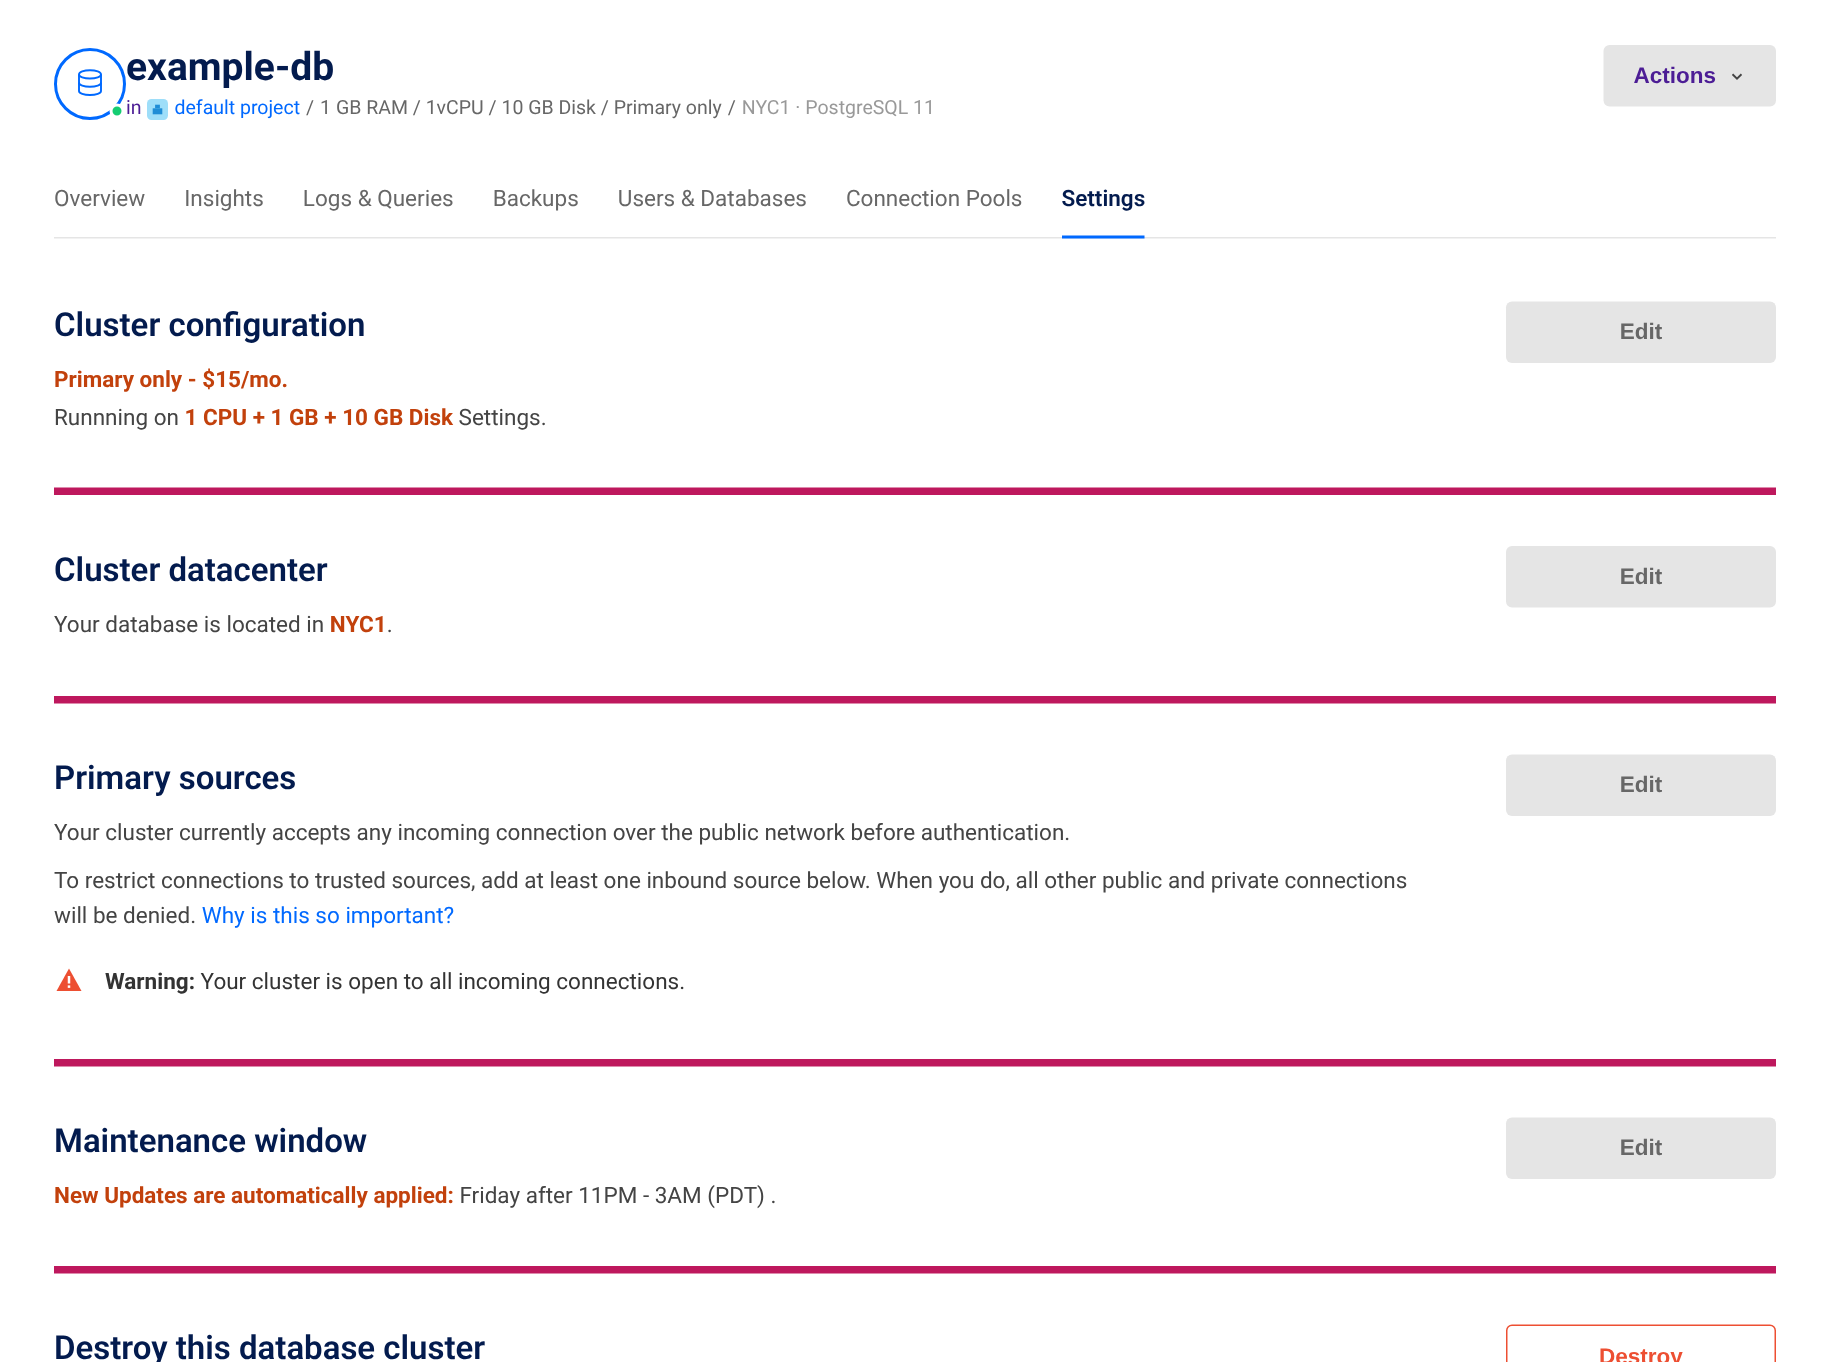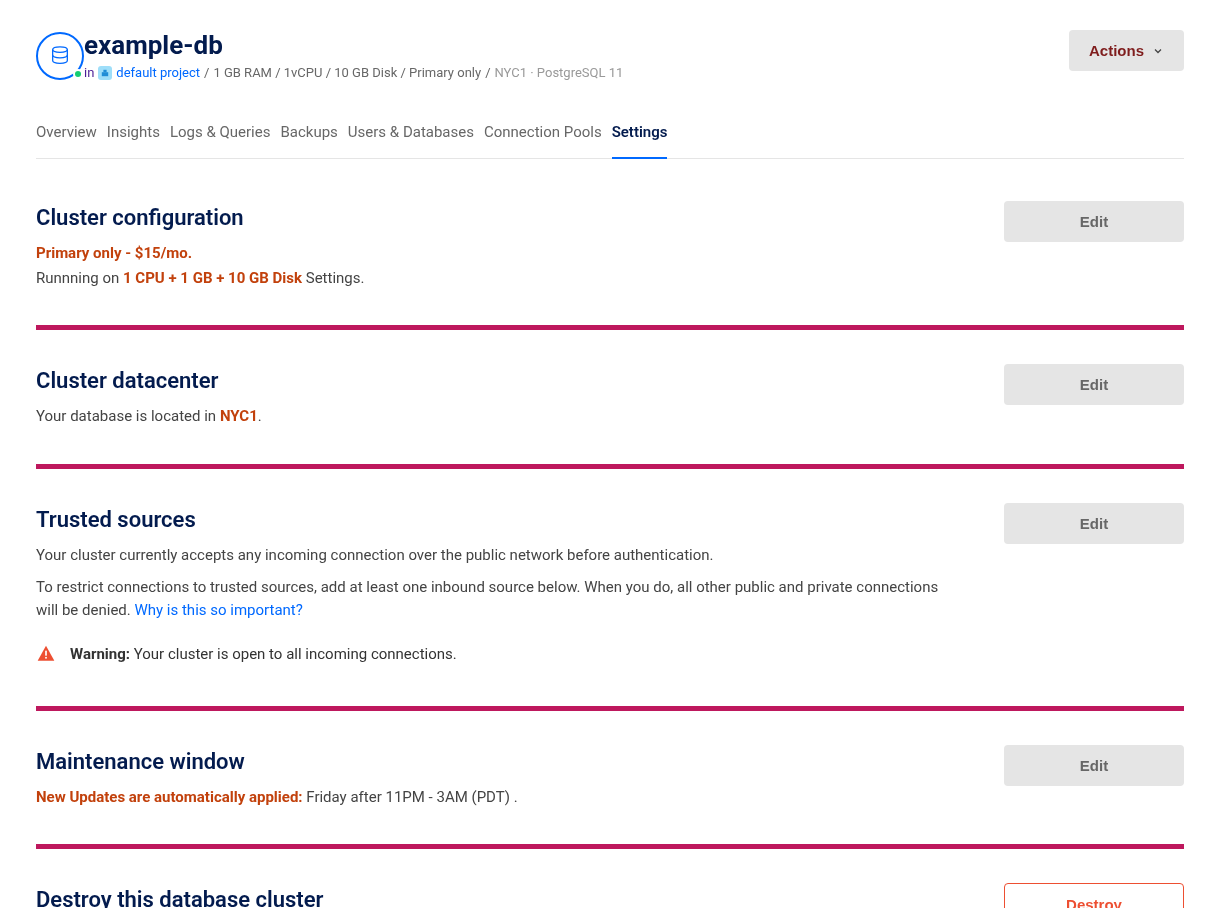"Actions" .actions-btn { color: #7f1d1d -> #4c1d95 }
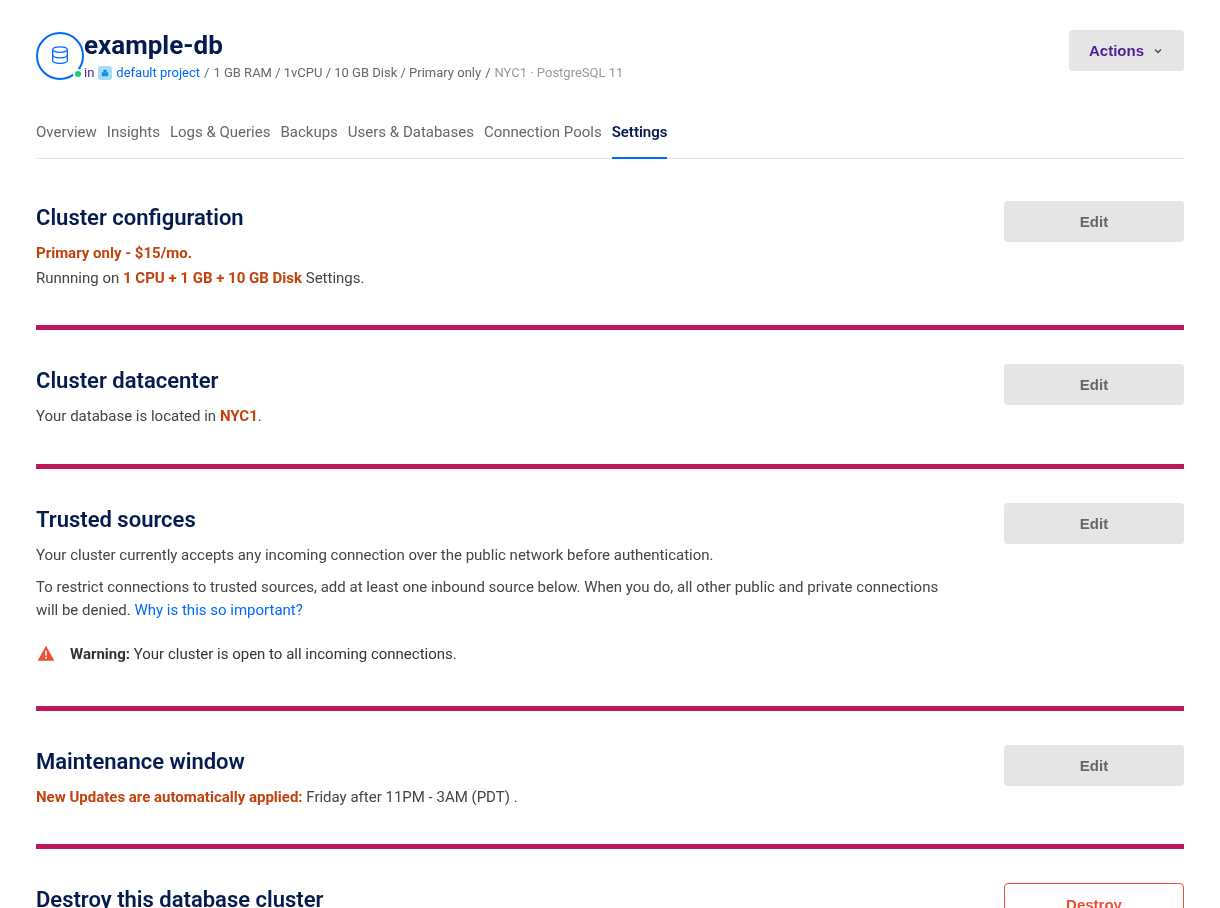"Overview" .tabs { gap: 10px -> 26px }
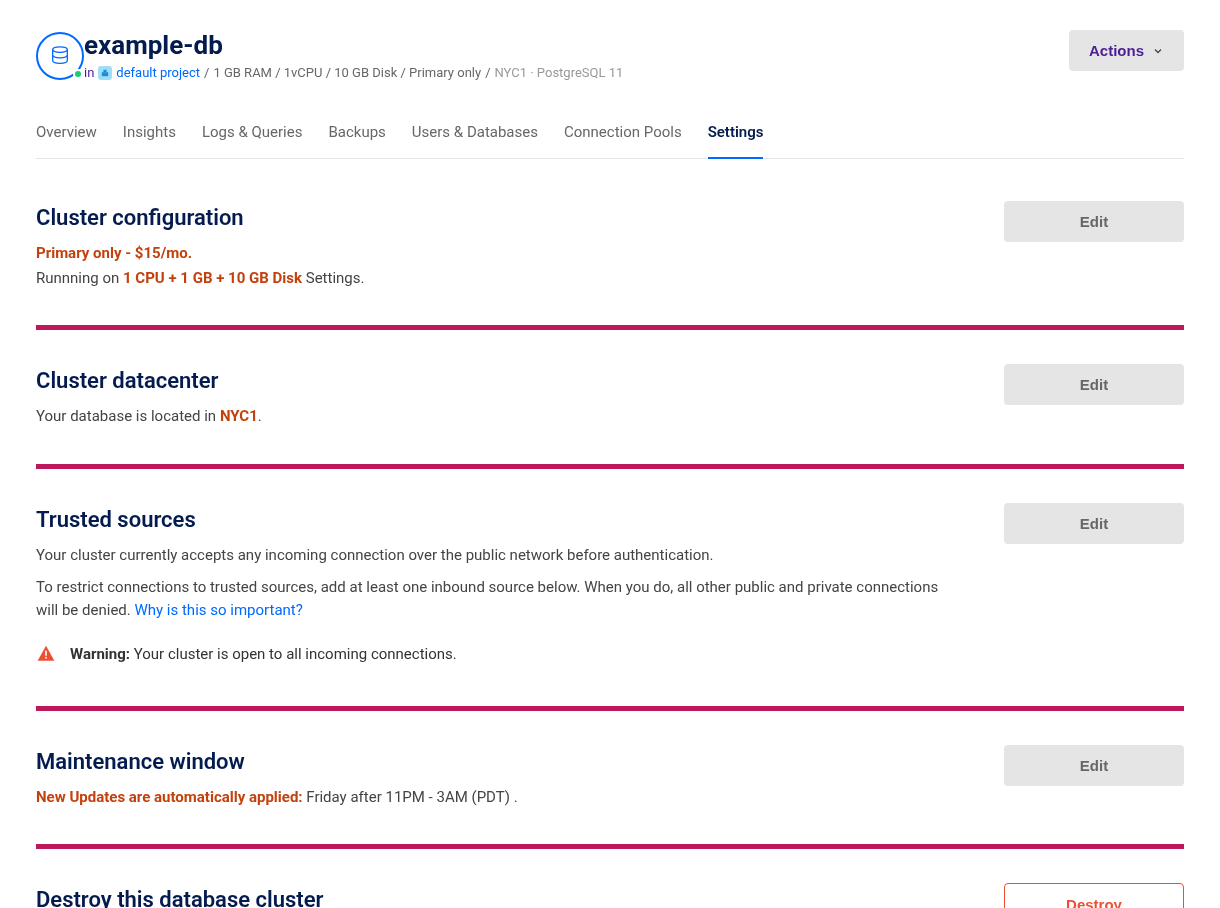"Trusted sources" h2 { text: Trusted -> Primary }
